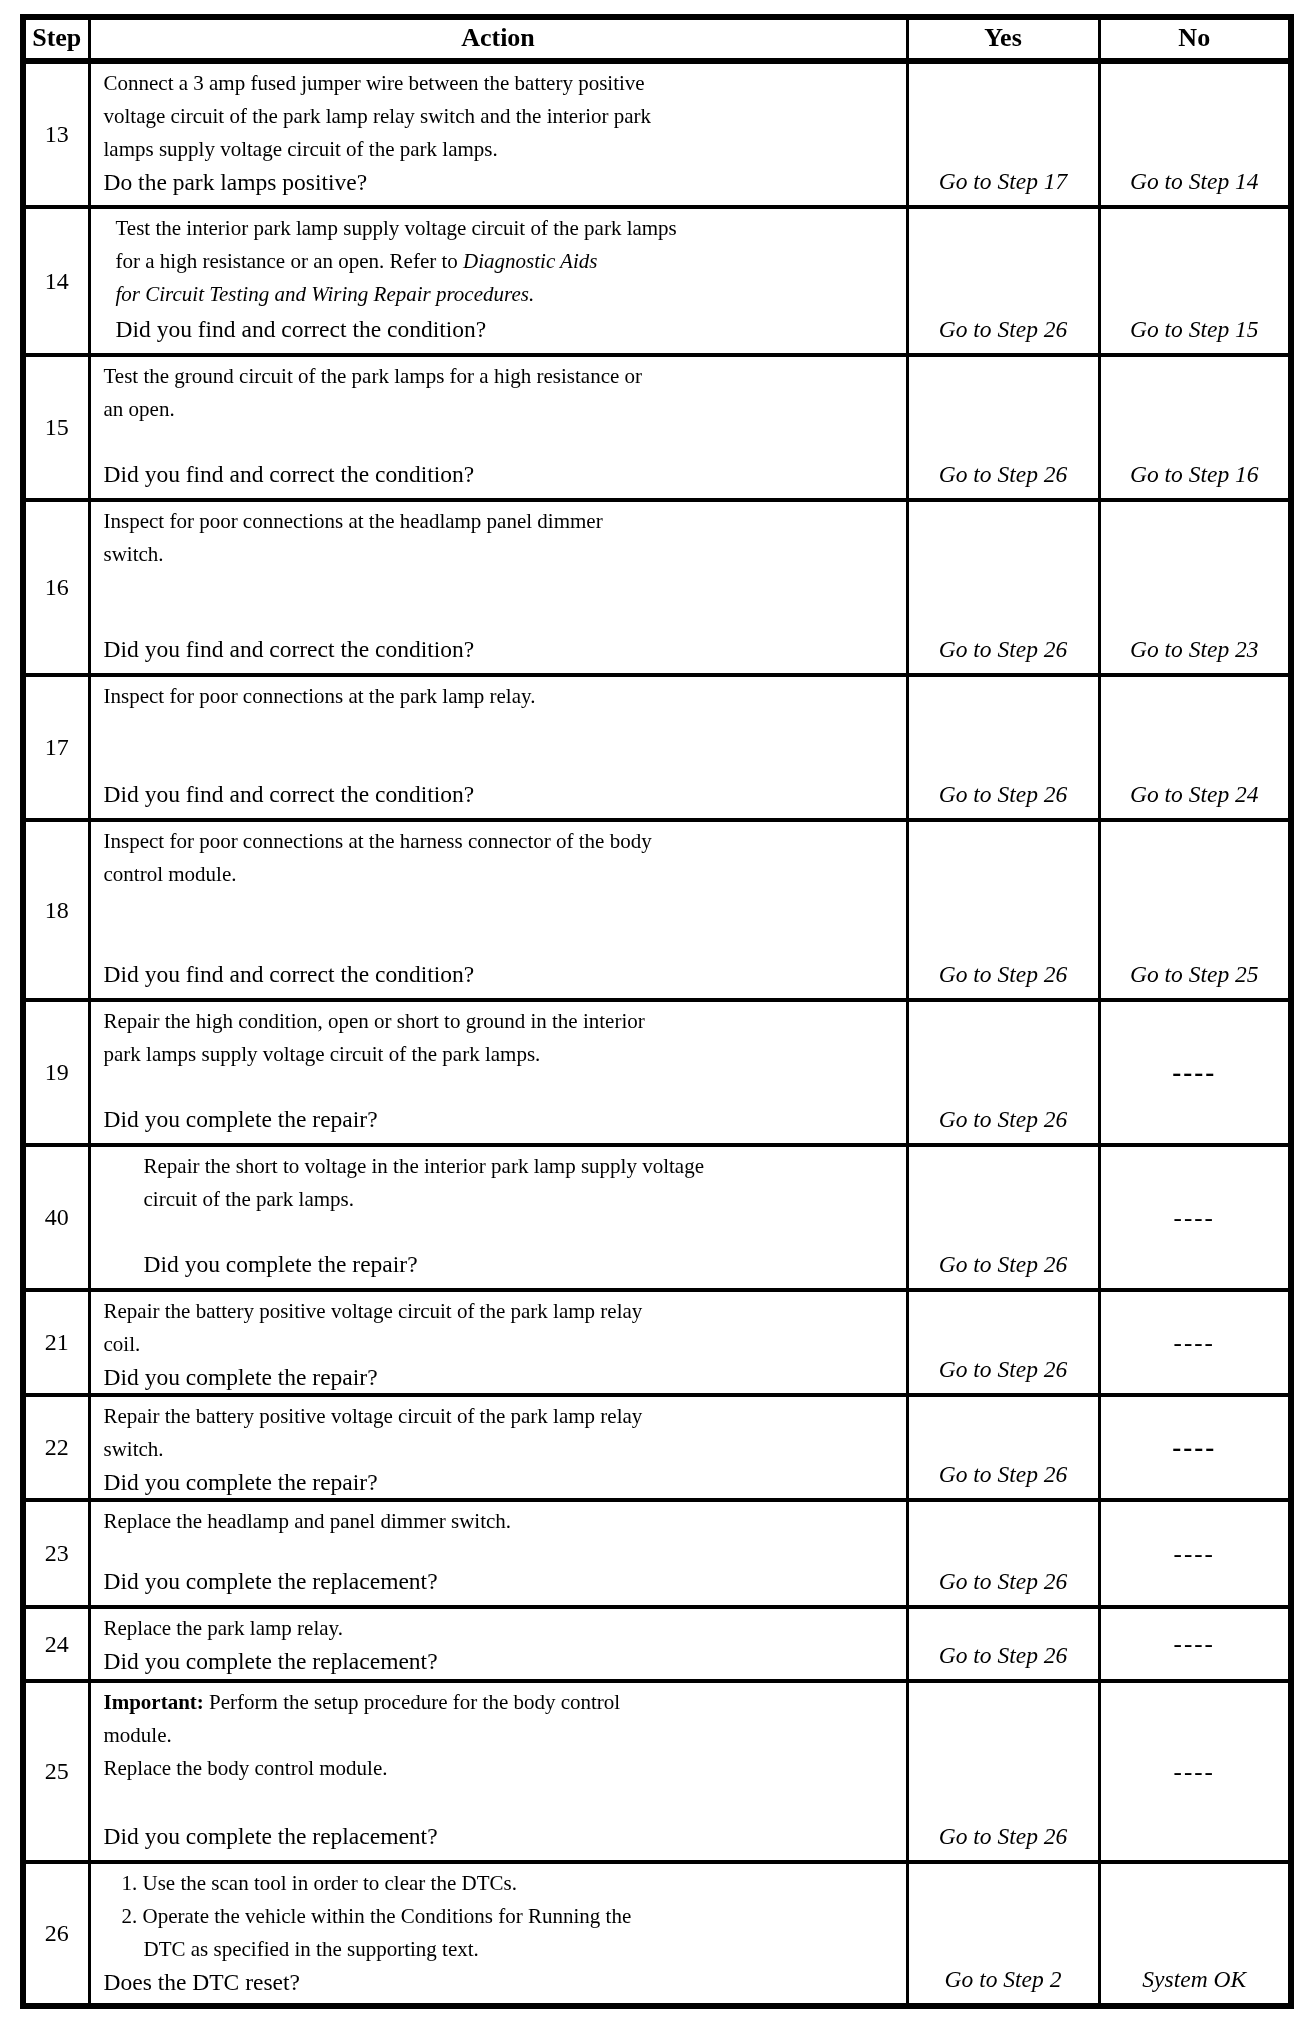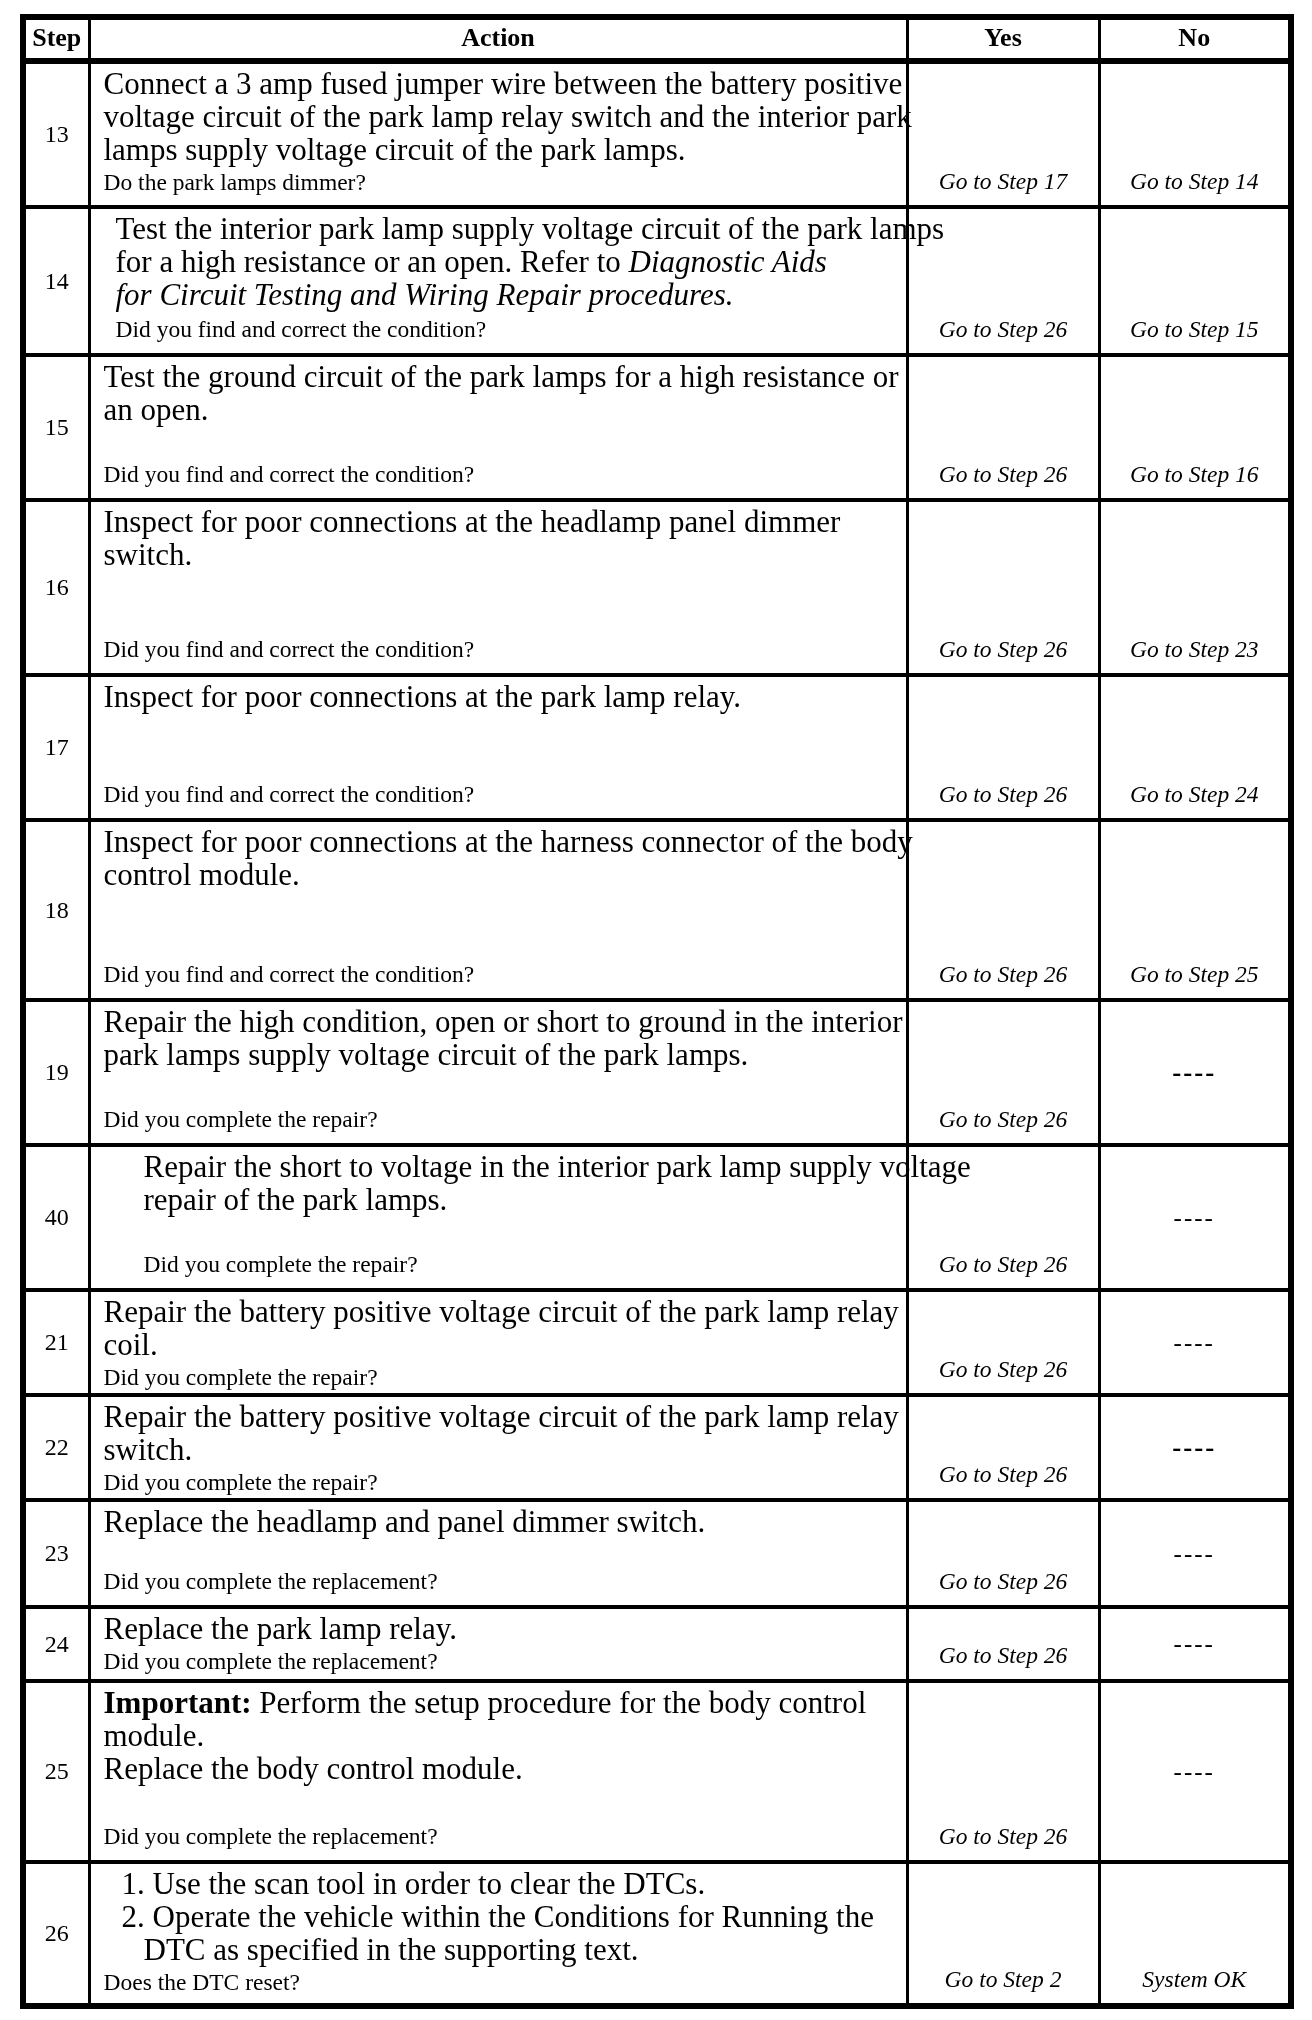"Connect a 3 amp fused" .line { font-size: 31px -> 21px }
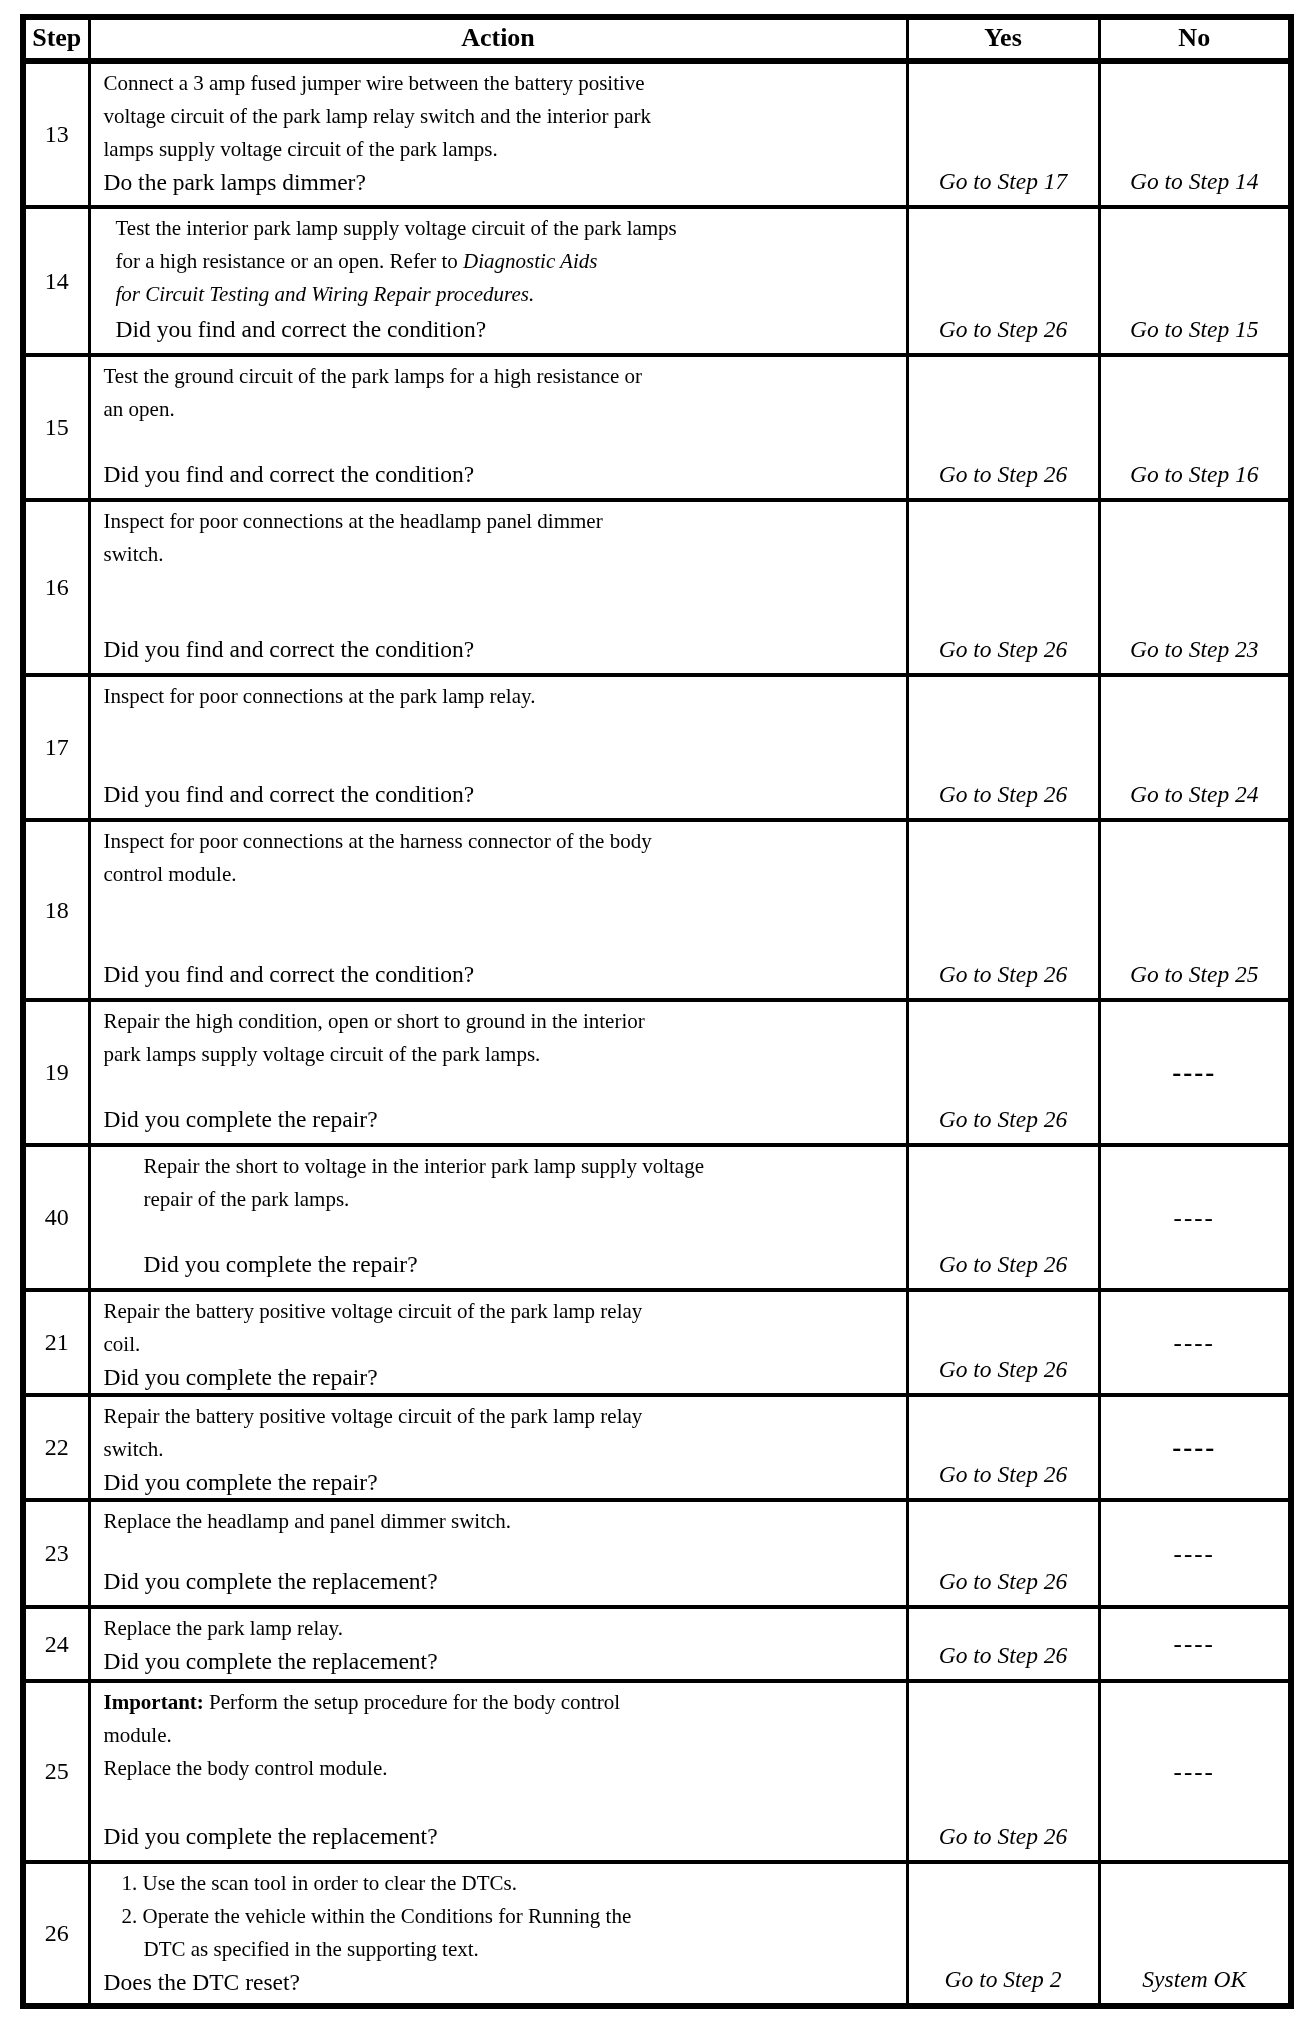"Do the park lamps dimmer?" div.question { text: dimmer -> positive }
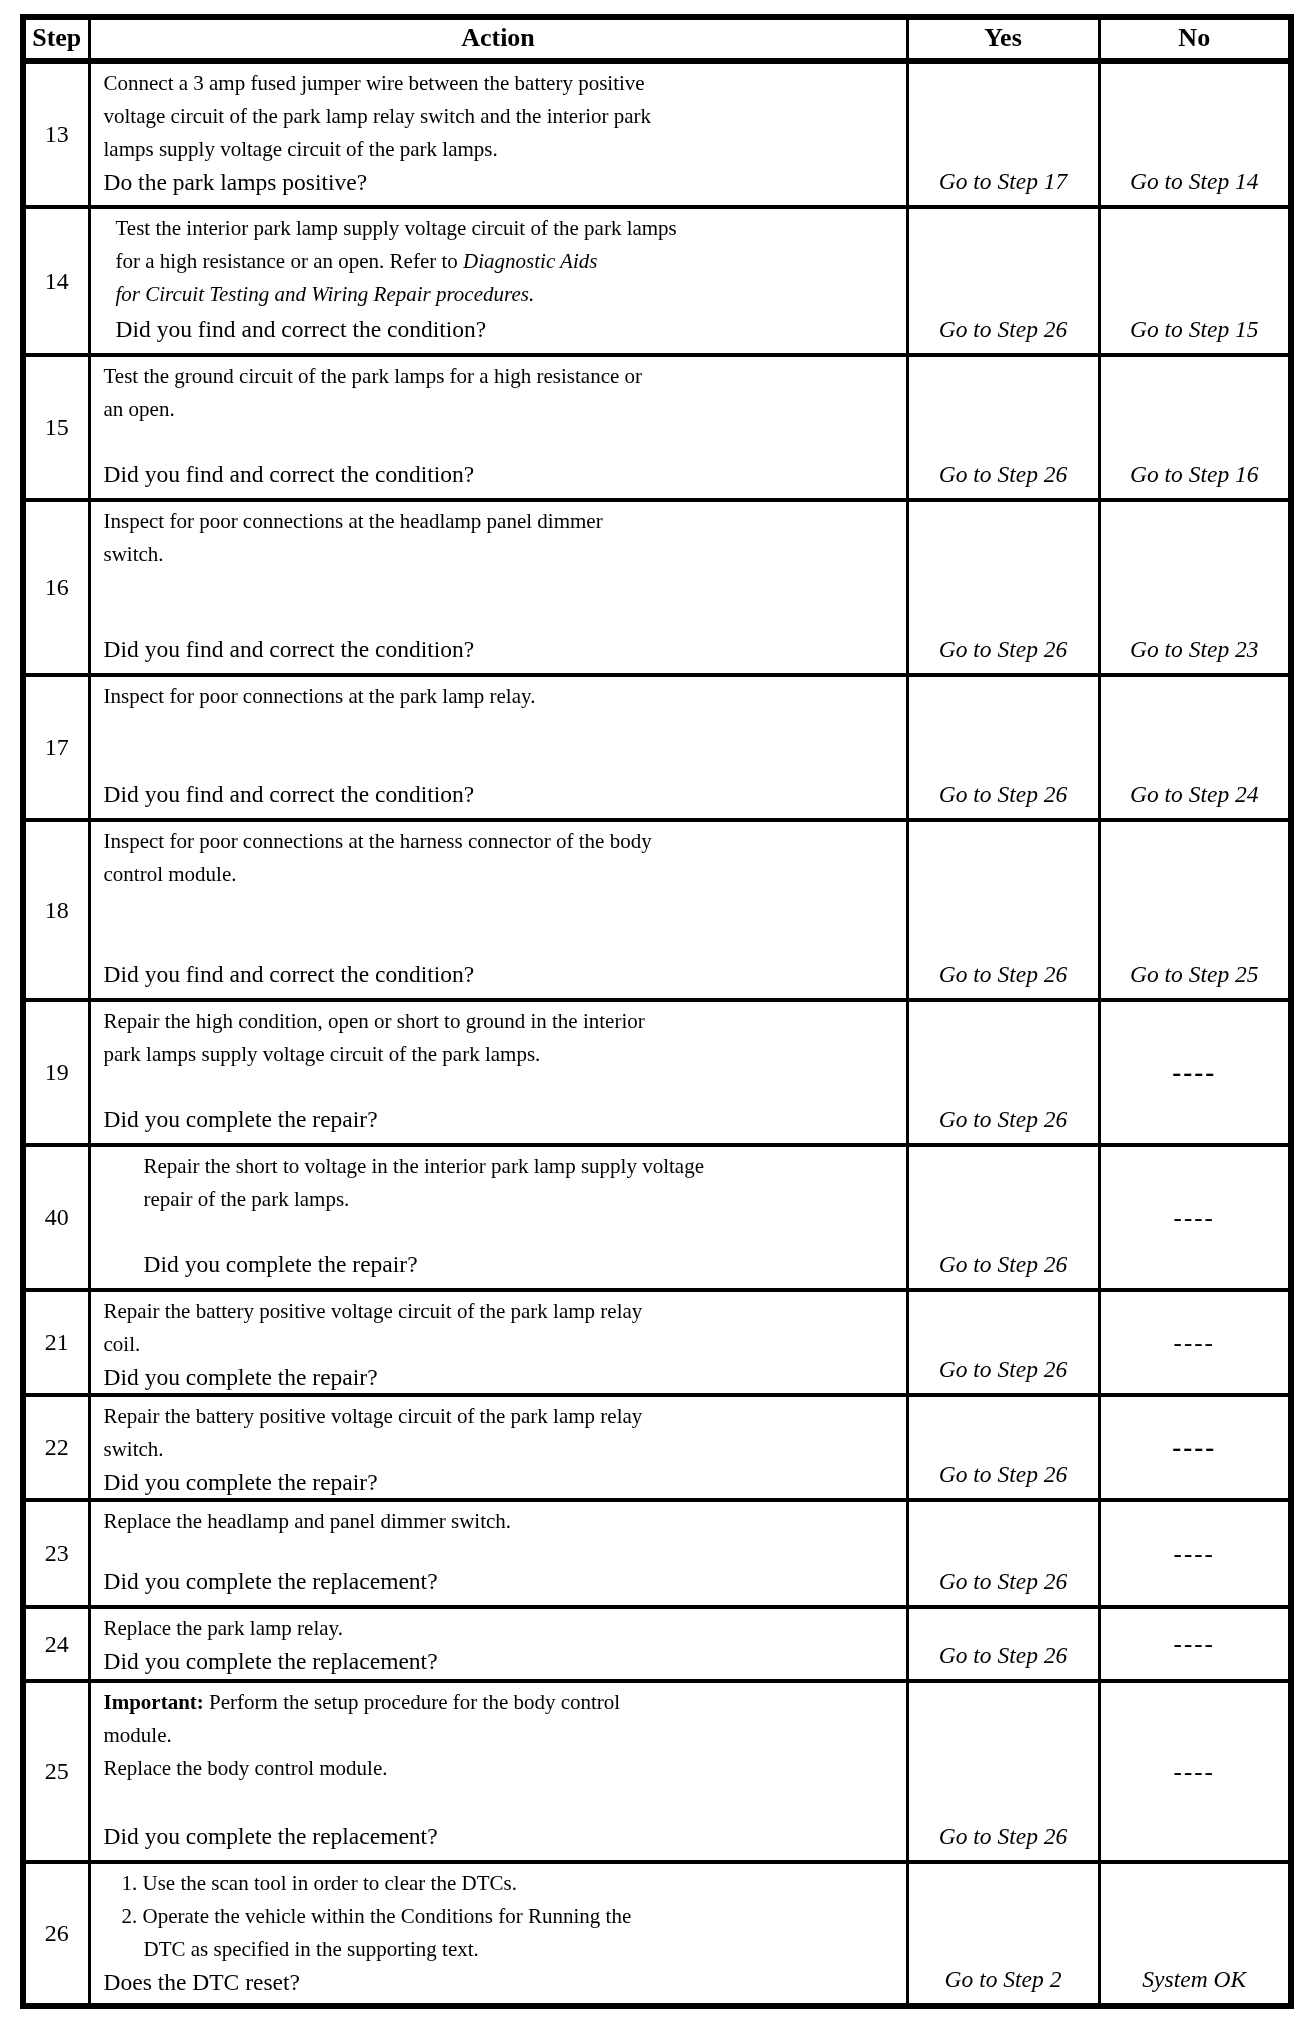"repair of the park lamps." span { text: repair -> circuit }
